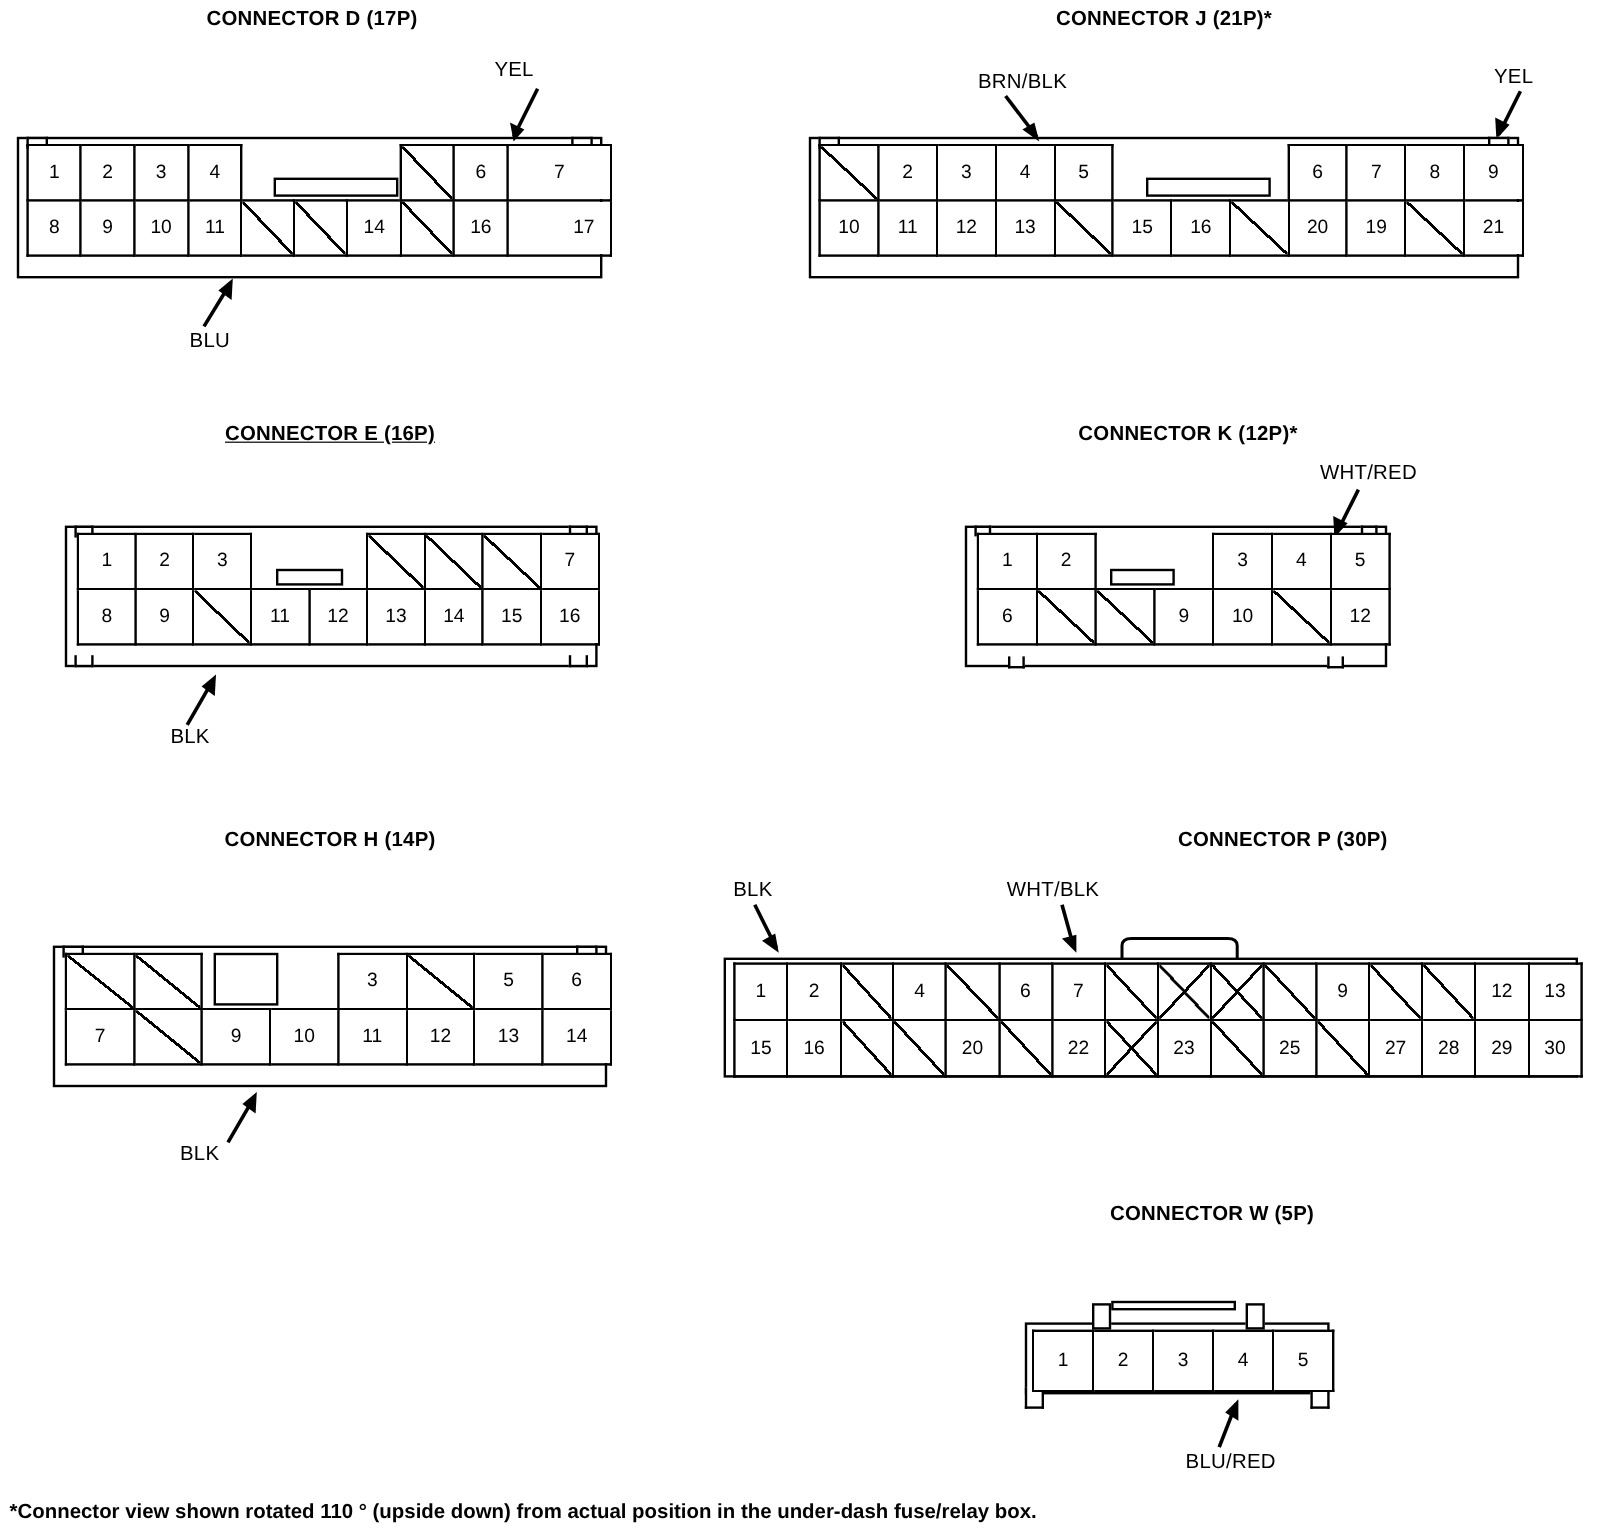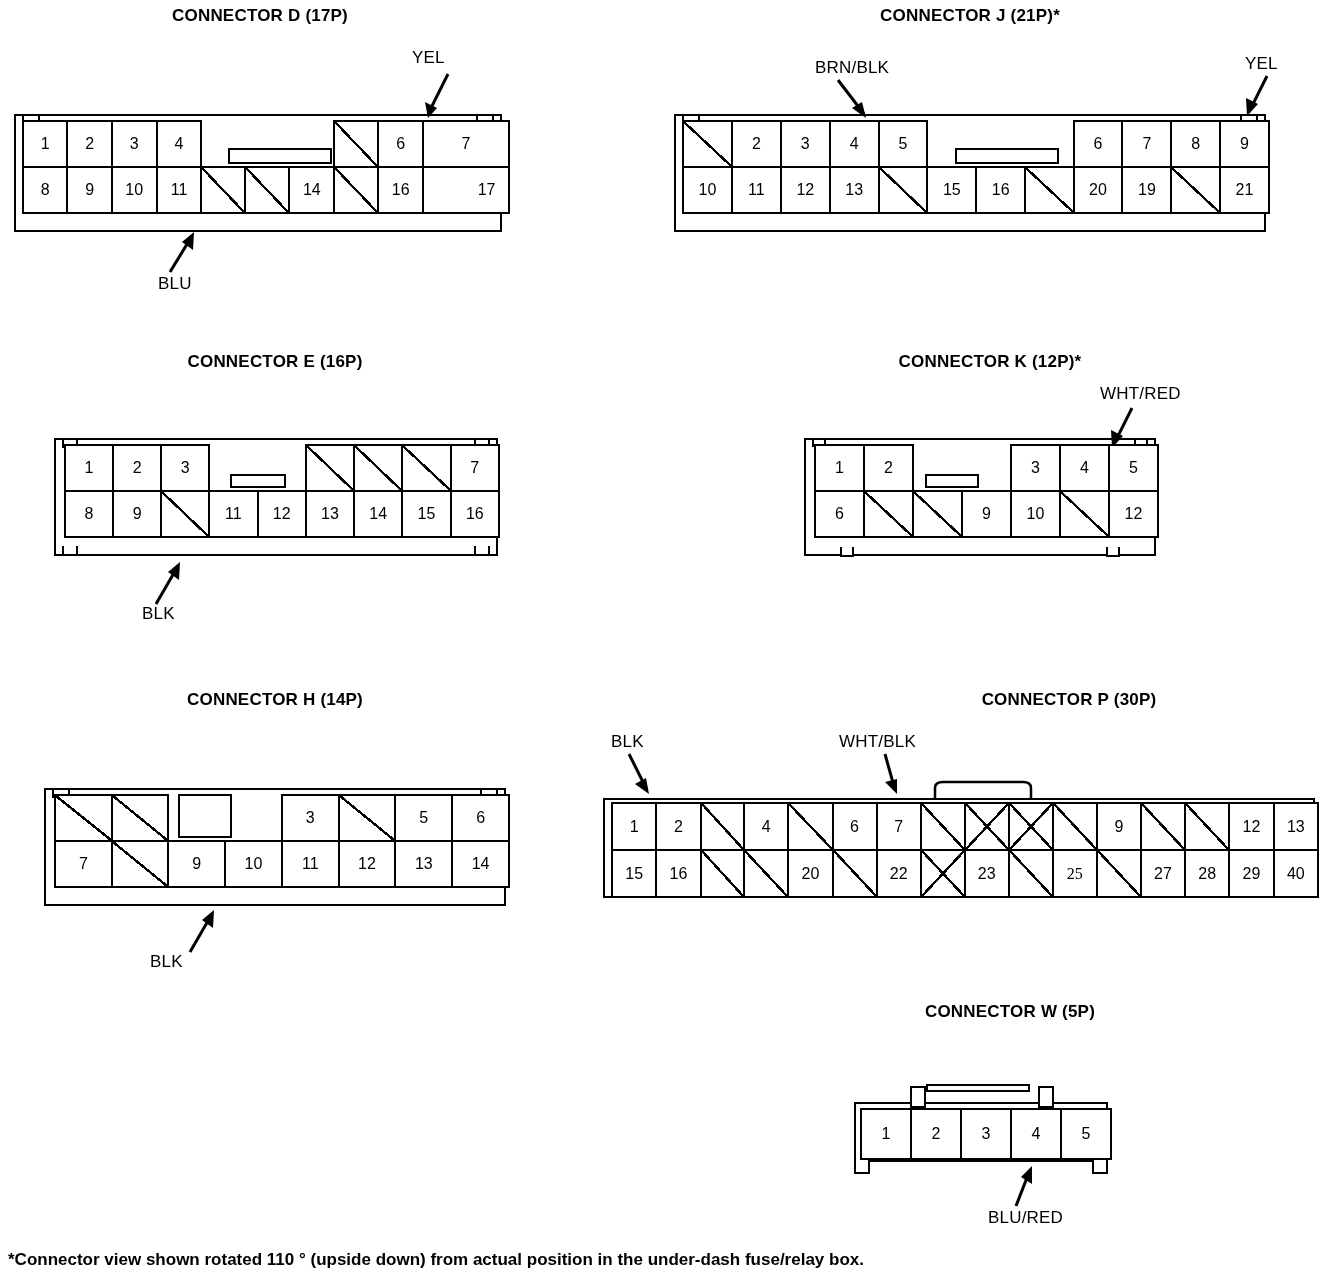"CONNECTOR E (16P)" div.conn-title { text-decoration: none -> underline }
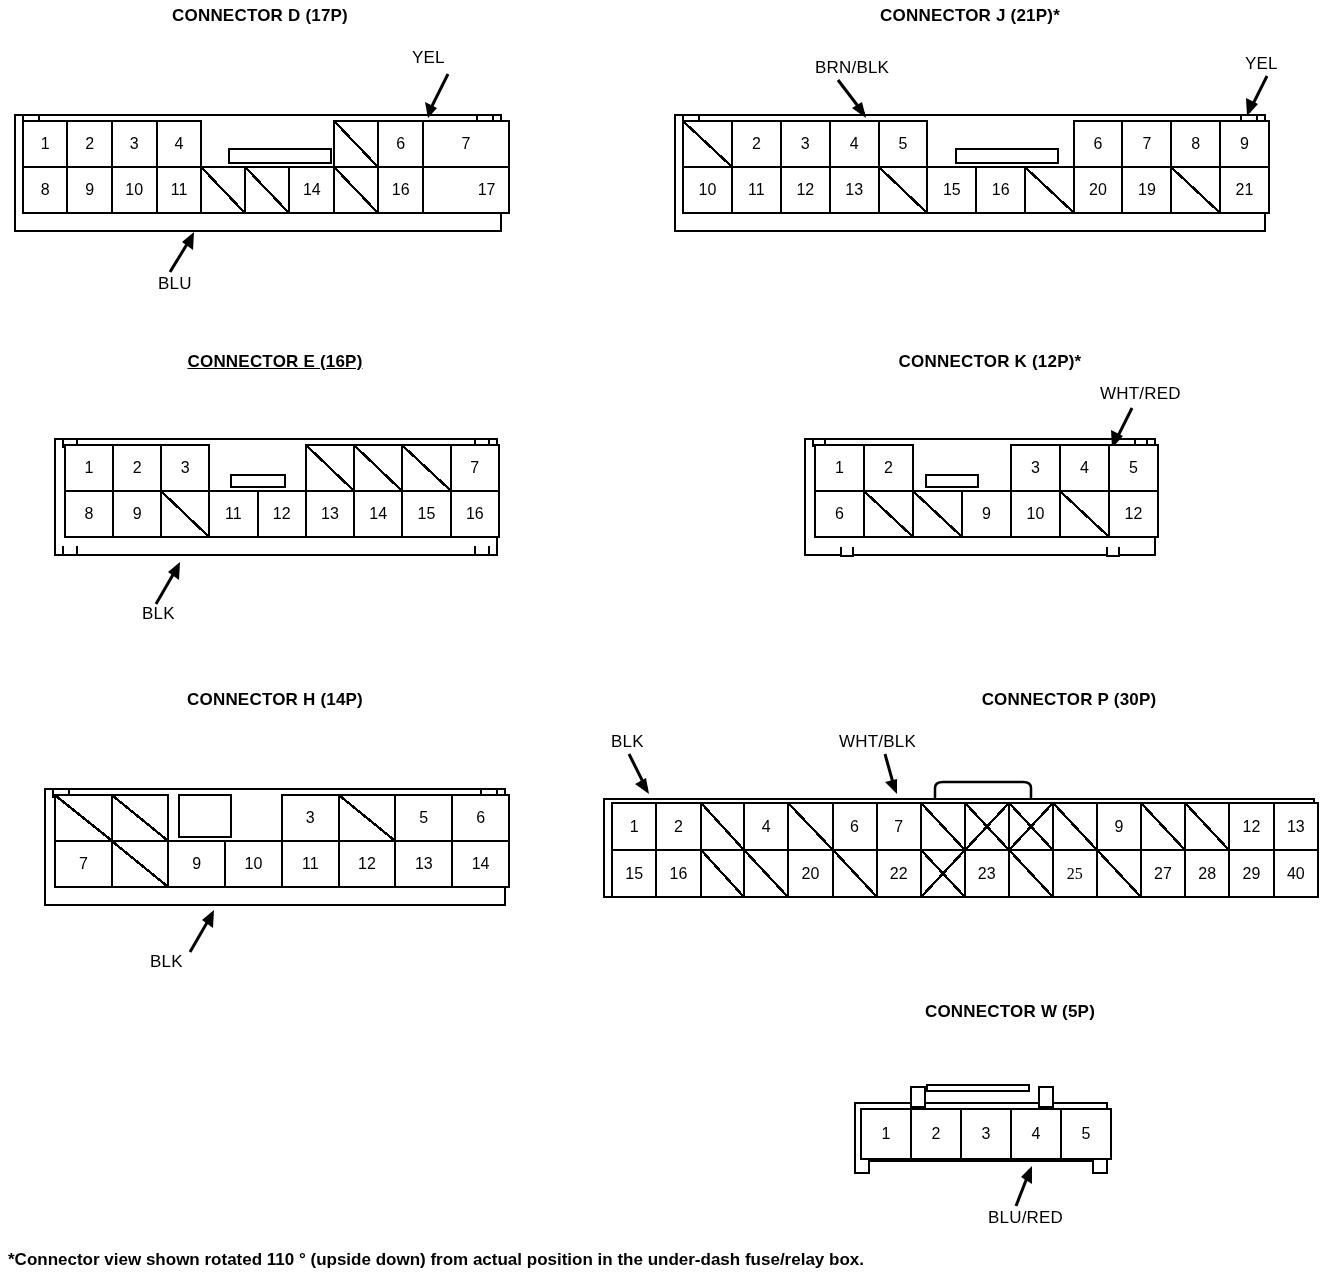"25" td { font-family: Liberation Serif, serif -> none }
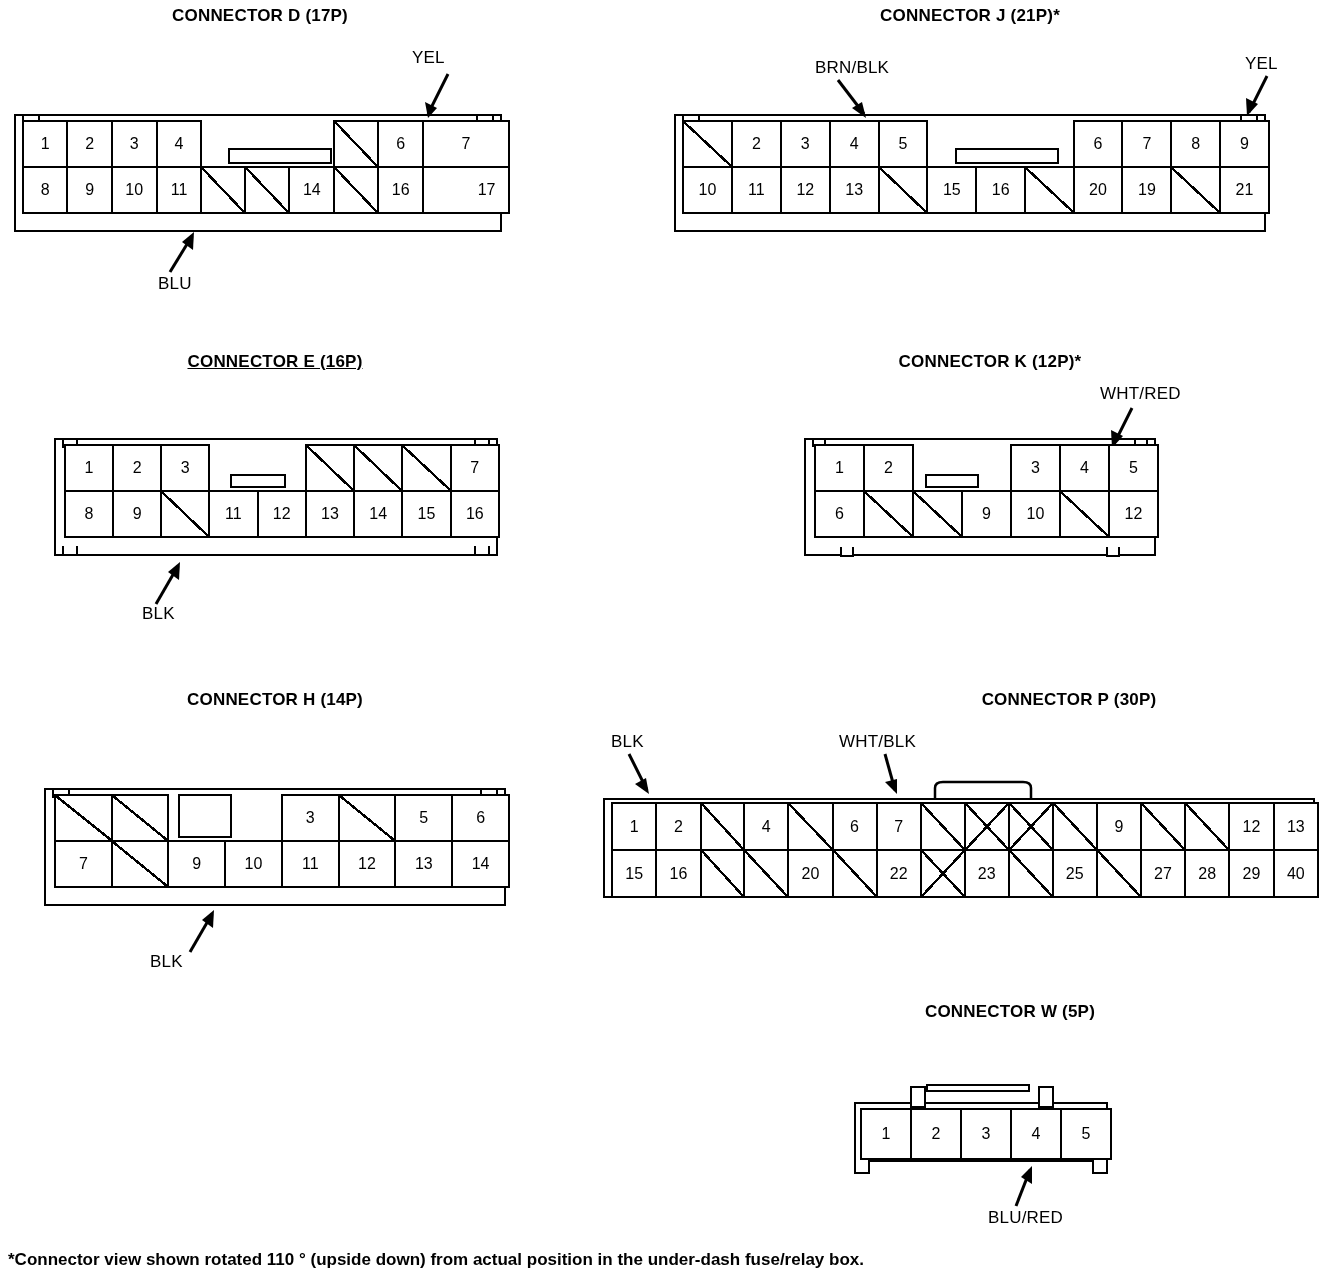"40" td { text: 40 -> 30 }
